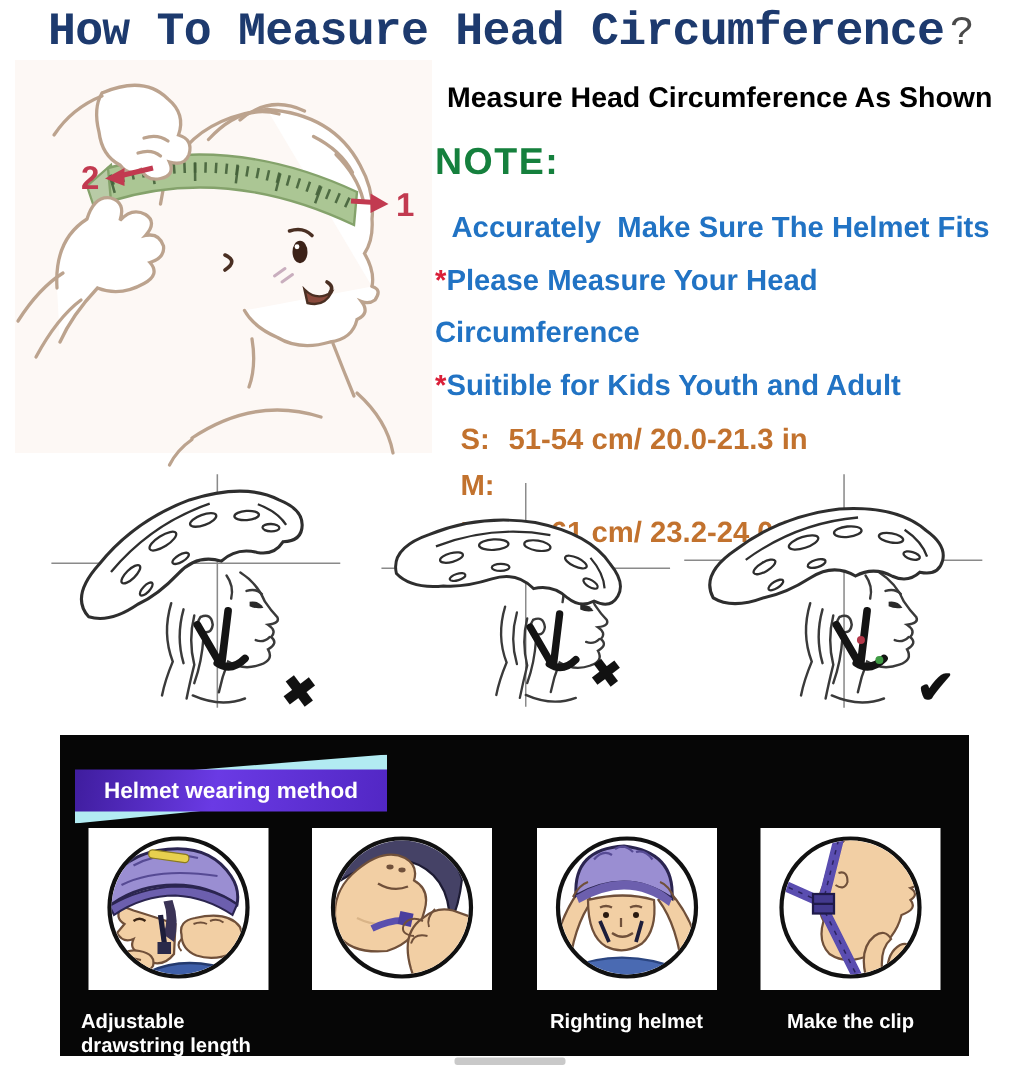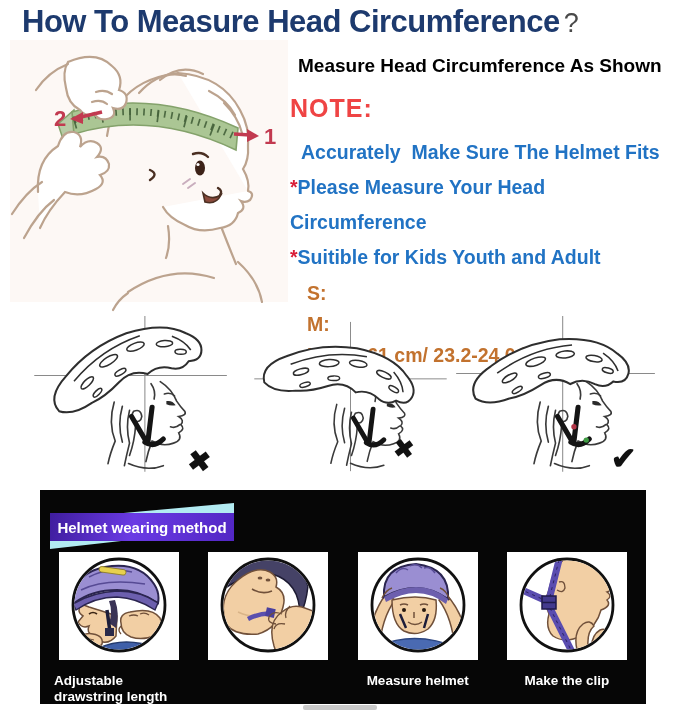"How To Measure Head Circumference" #title { font-family: none -> Liberation Mono, monospace; left: 22px -> 32px }
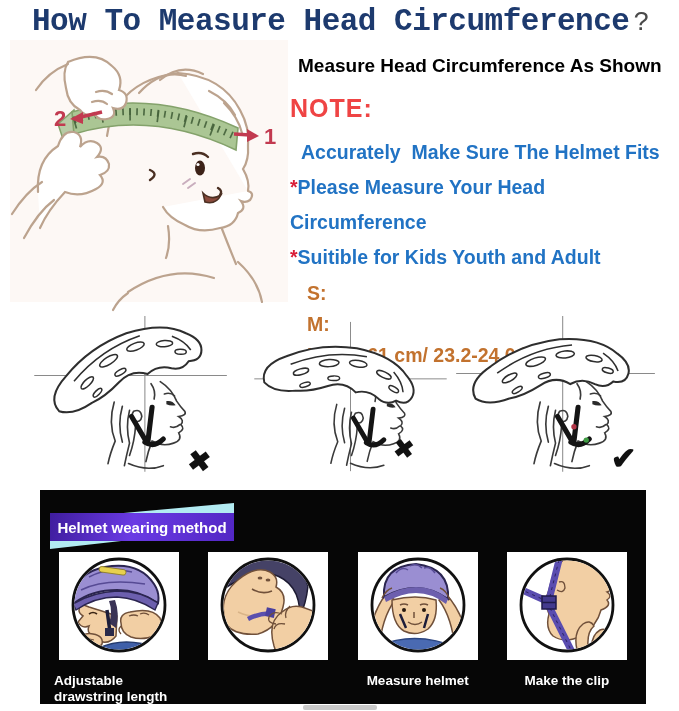"NOTE:" .note { color: #ef4444 -> #15803d }
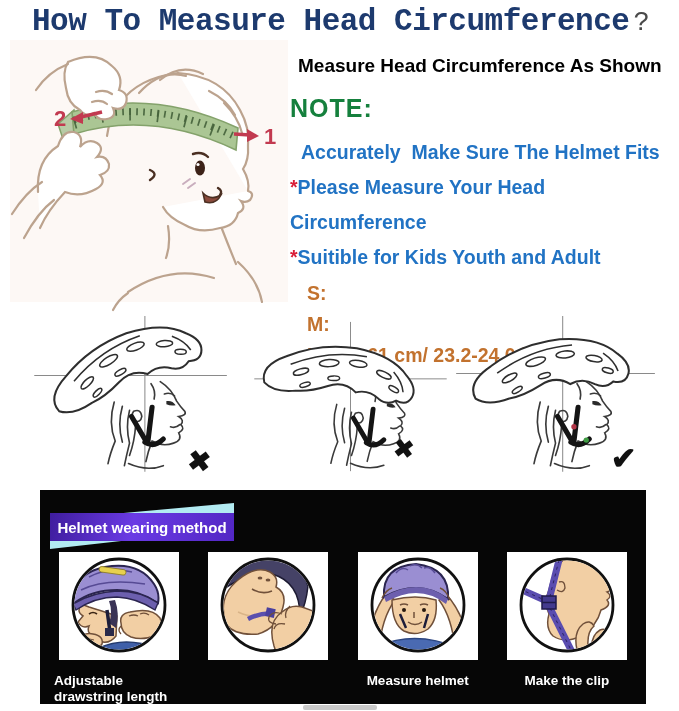"51-54 cm/ 20.0-21.3 in" span { html: none -> <span>51-54 cm/ 20.0-21.3 in</span> }
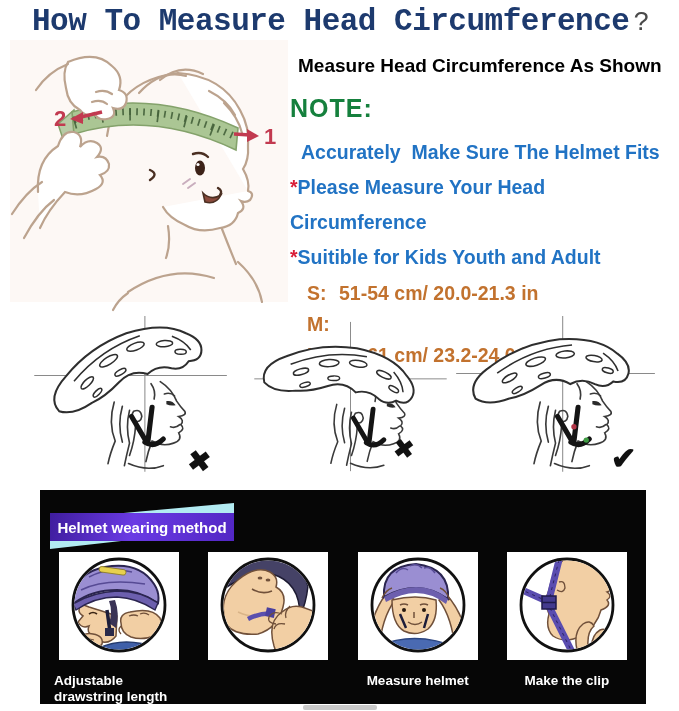"Helmet wearing method" #ribbon { width: 184px -> 208px }
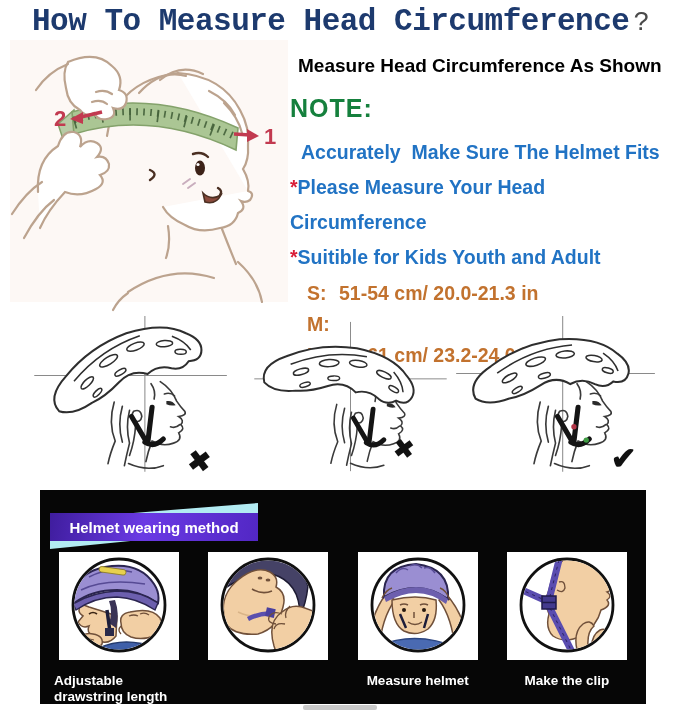"Measure helmet" div.caption { text: Measure -> Righting }
